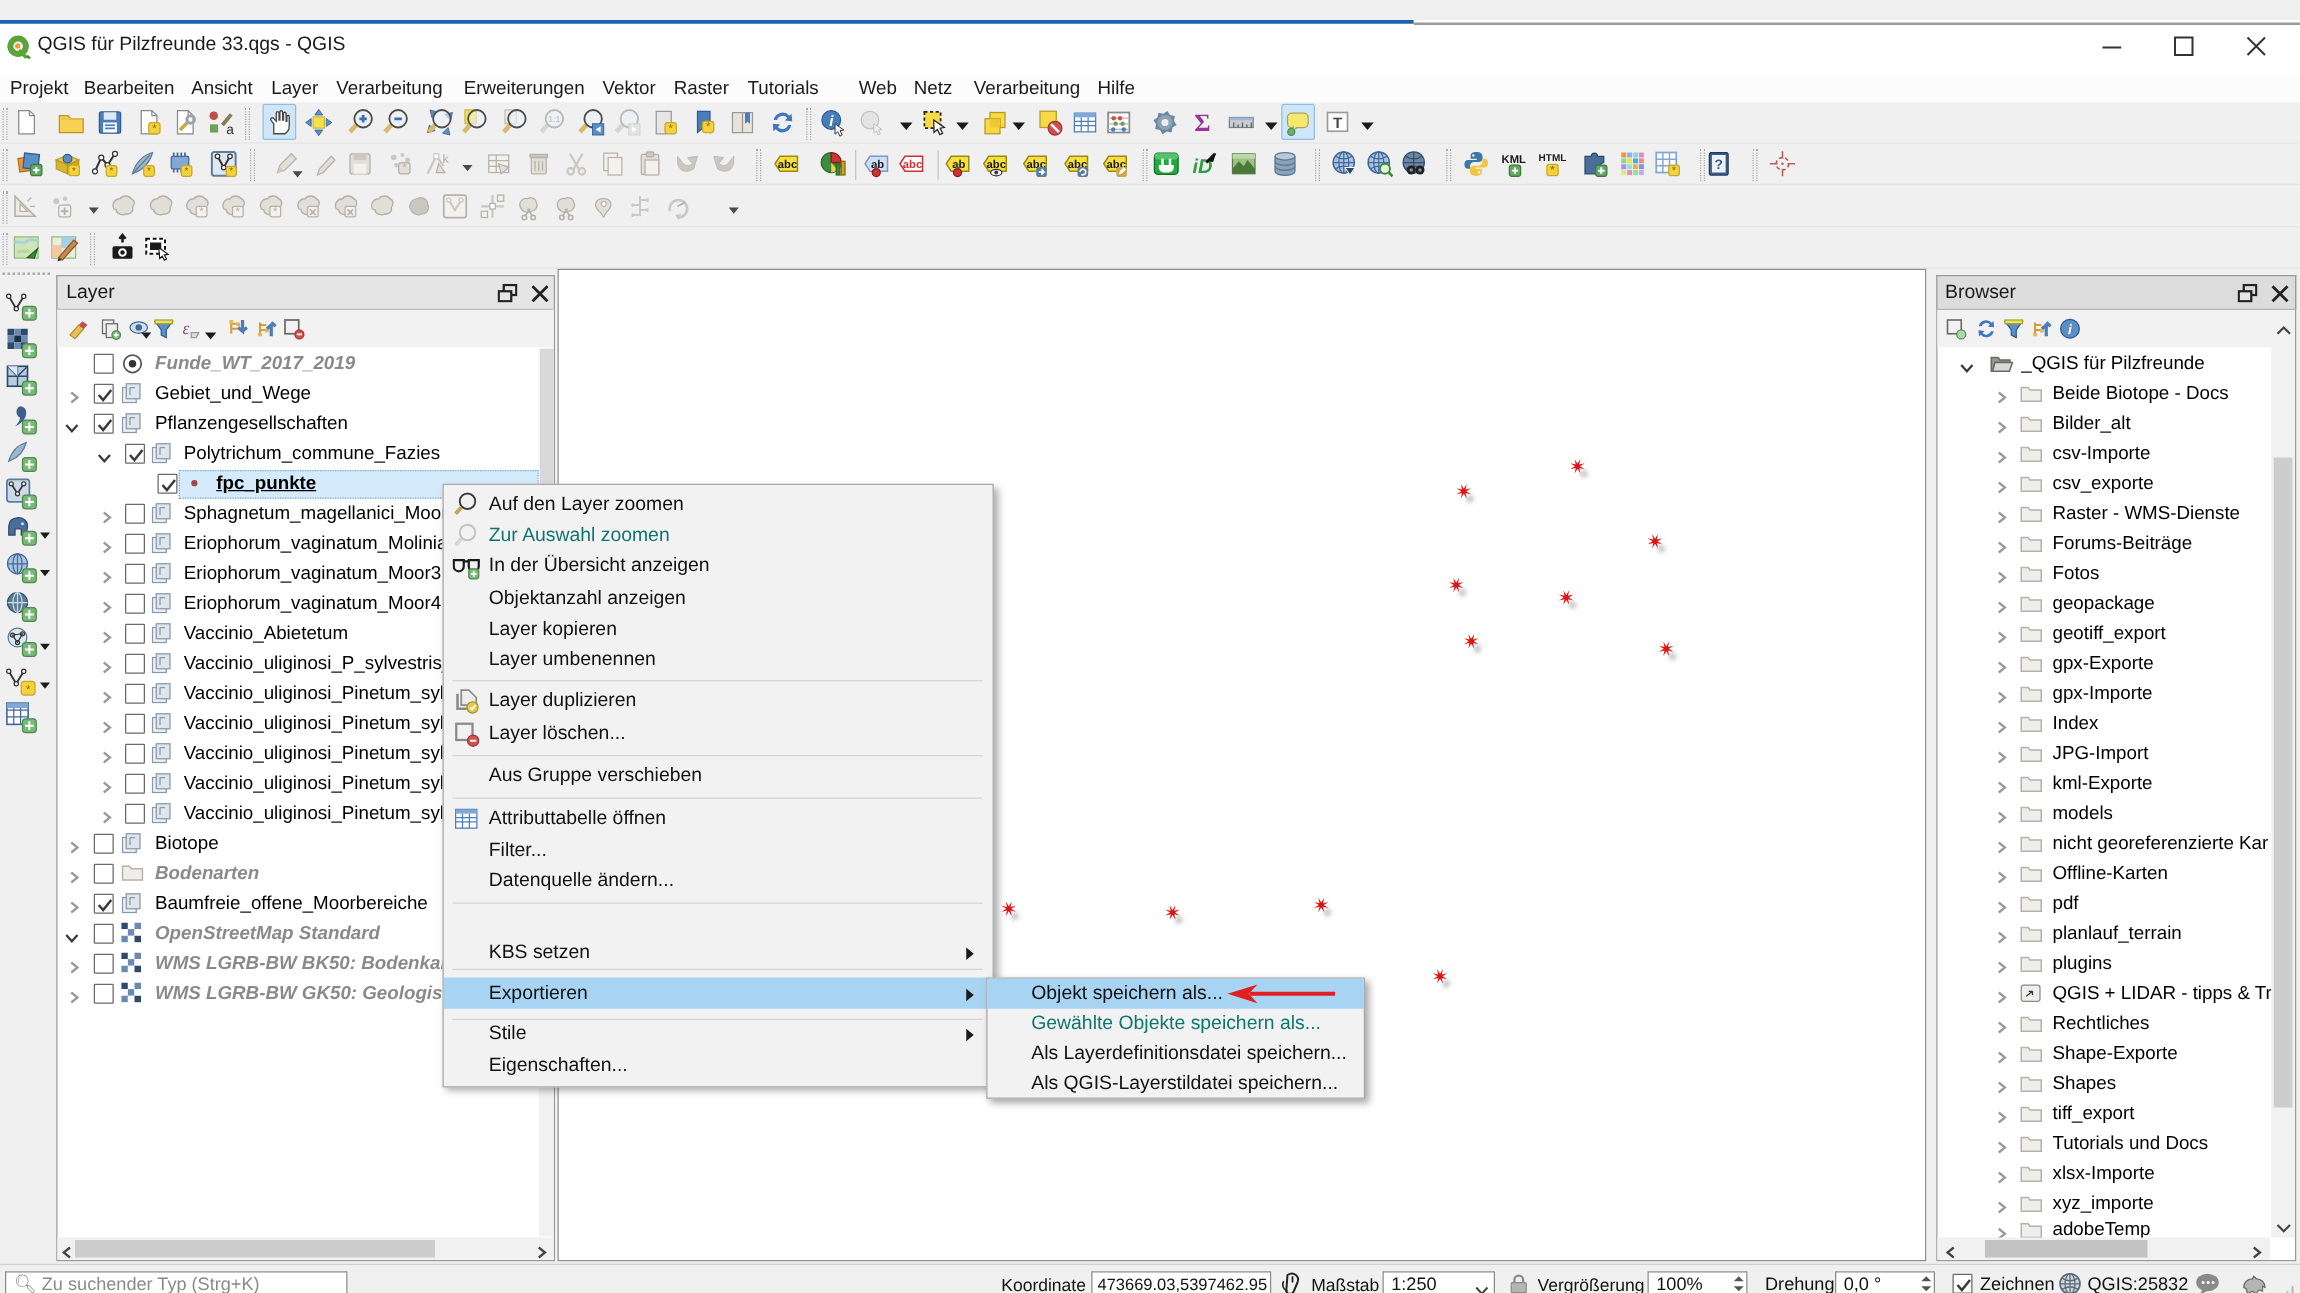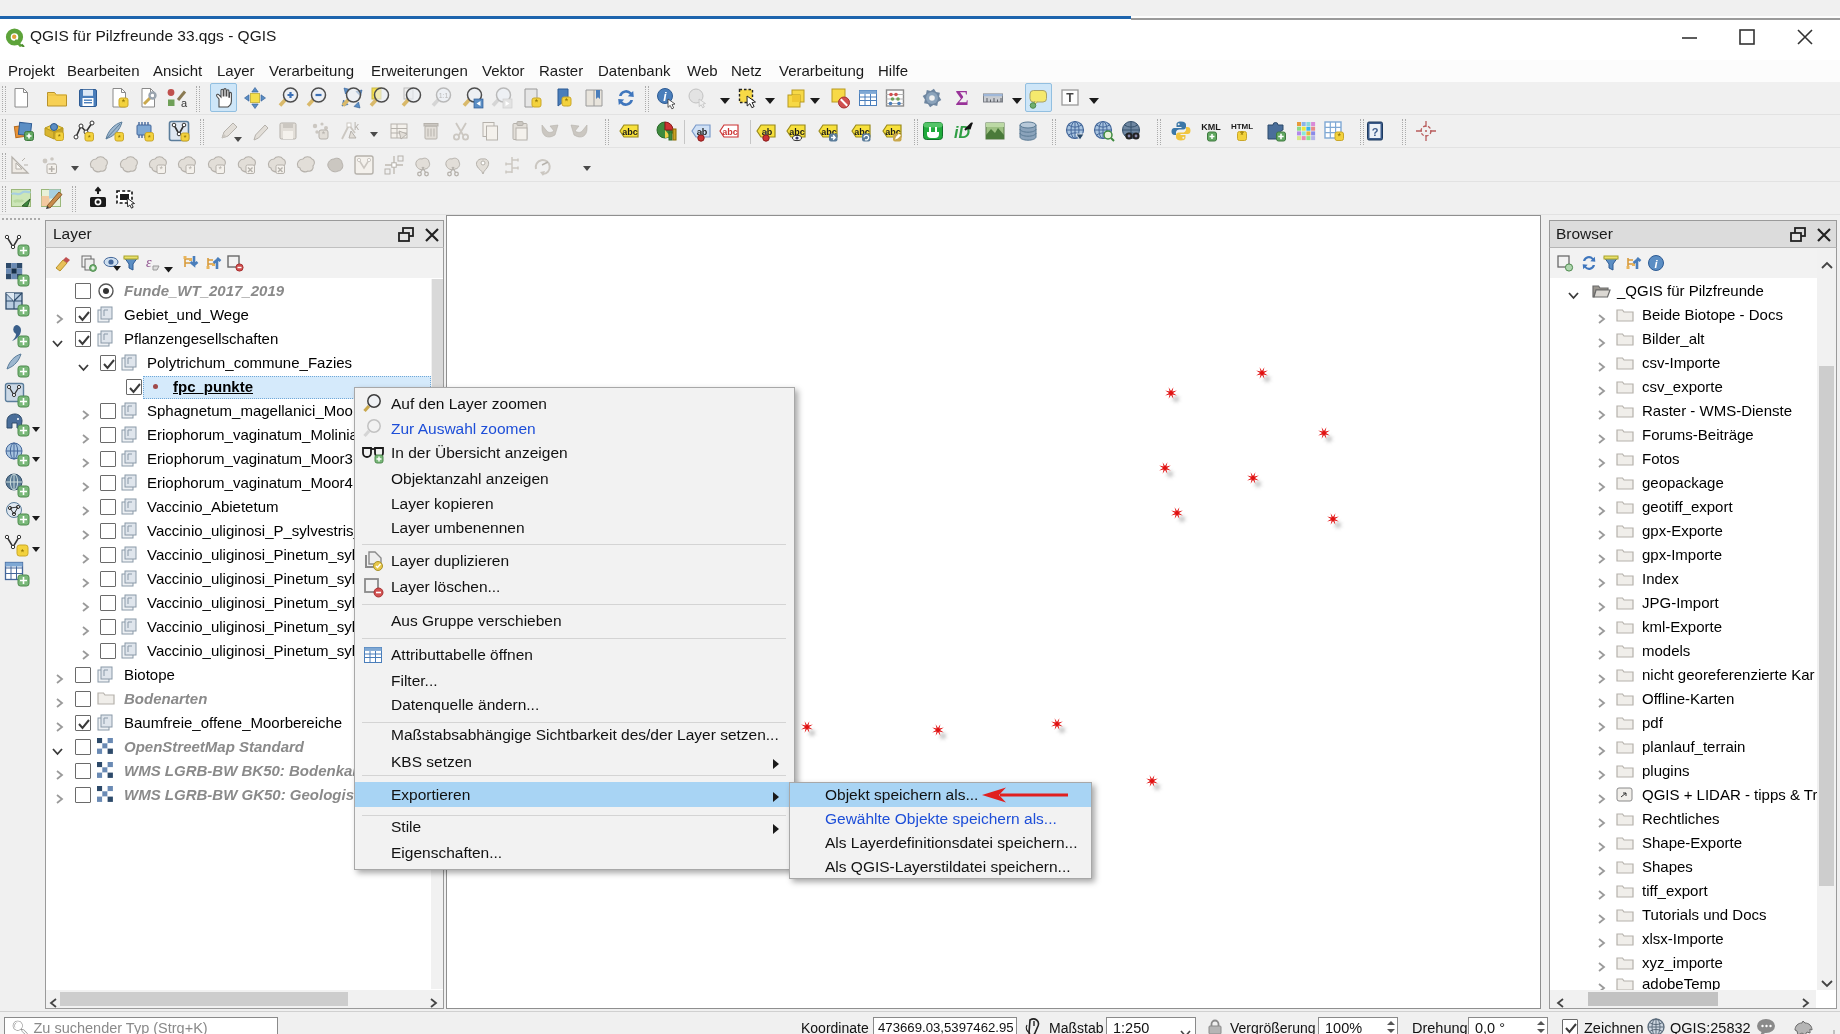"Datenbank" div.menu-item { text: Datenbank -> Tutorials }
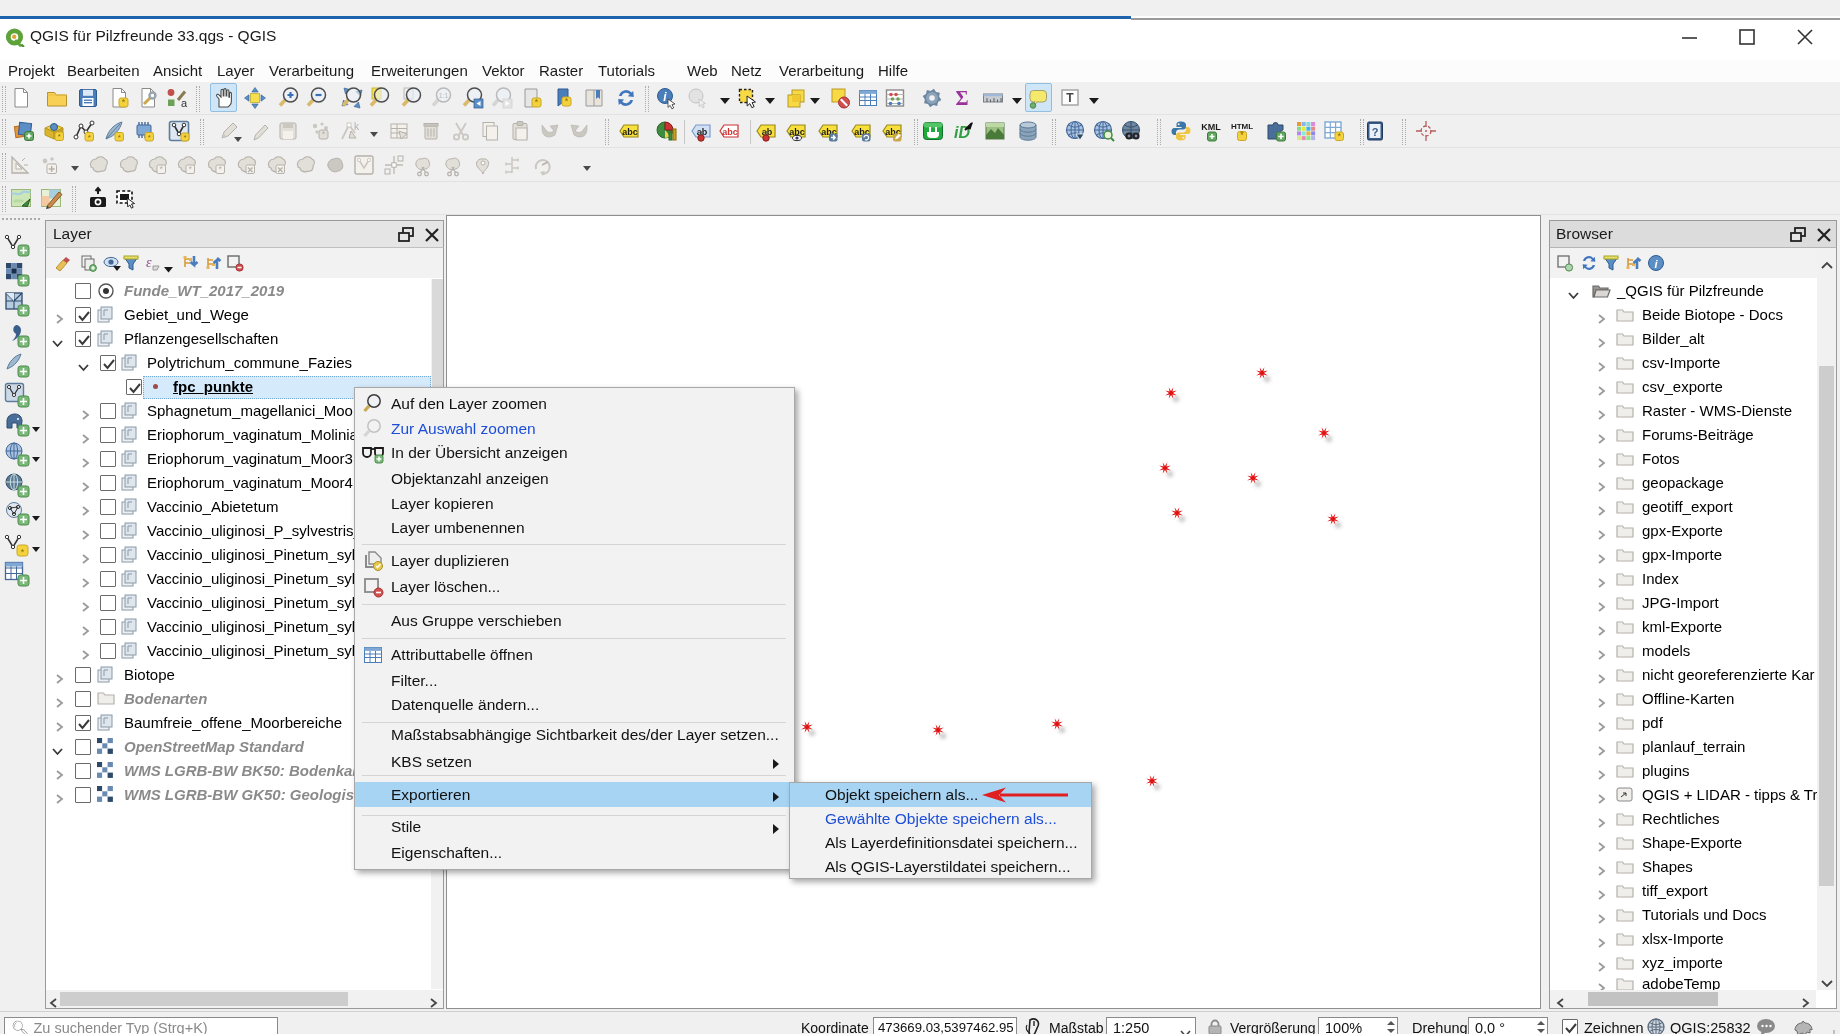"Zur Auswahl zoomen" .gray { color: #1d4ed8 -> #0f766e }
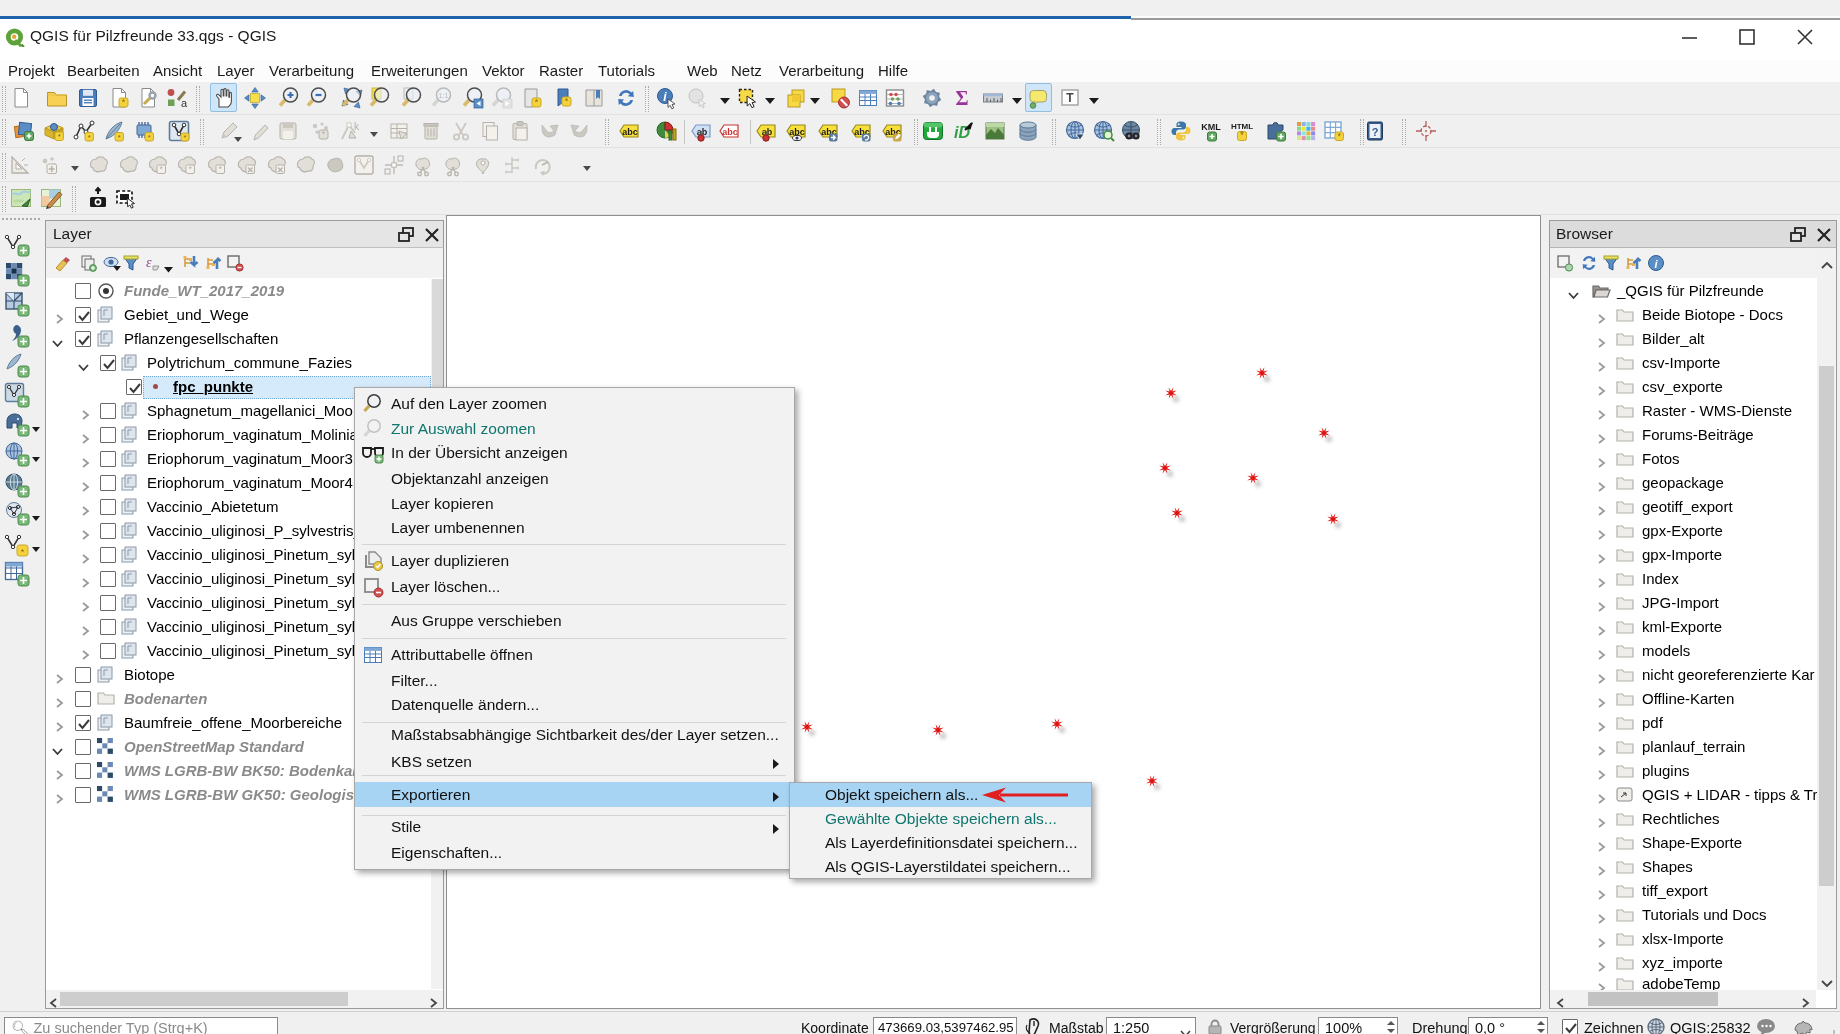"Maßstabsabhängige Sichtbarkeit des/der" div.ci { html: <div>Maßstabsabhängige Sichtbarkeit des/der Layer setzen...</div> -> none }
